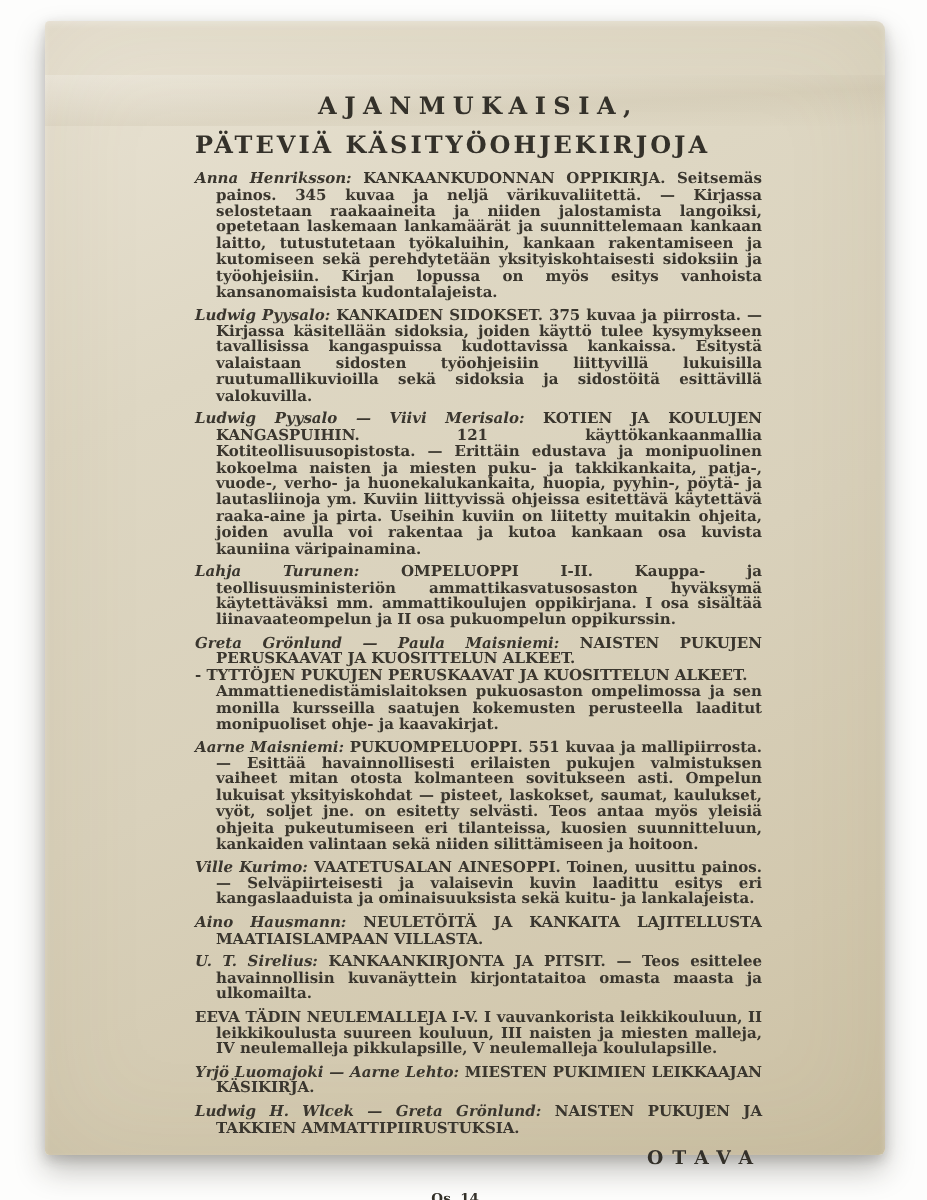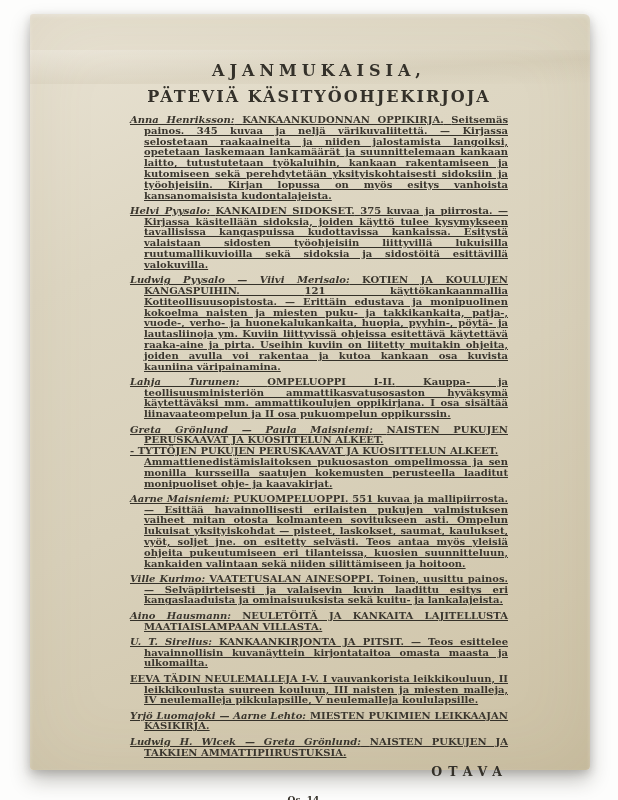"PÄTEVIÄ KÄSITYÖOHJEKIRJOJA" .h2 { text-align: center -> none }
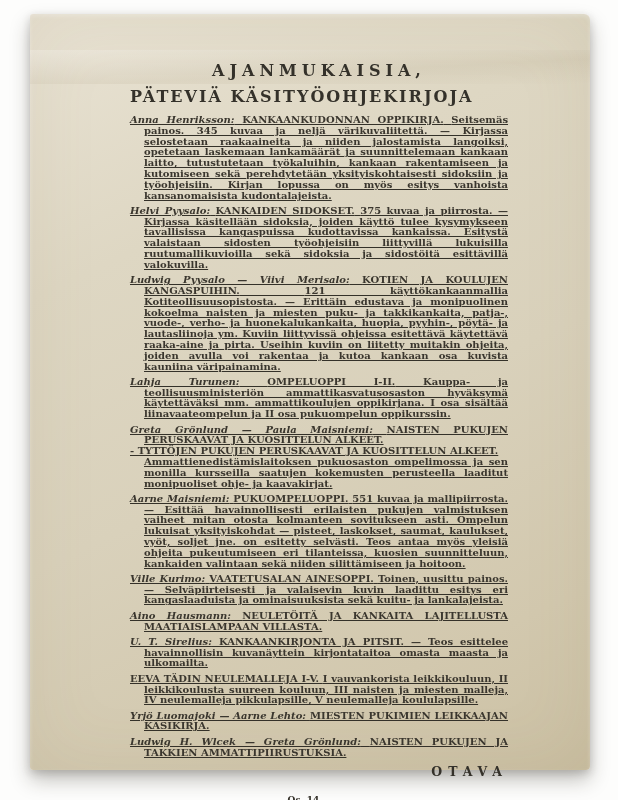"Anna Henriksson: KANKAANKUDONNAN" .entries { text-decoration: underline -> none }
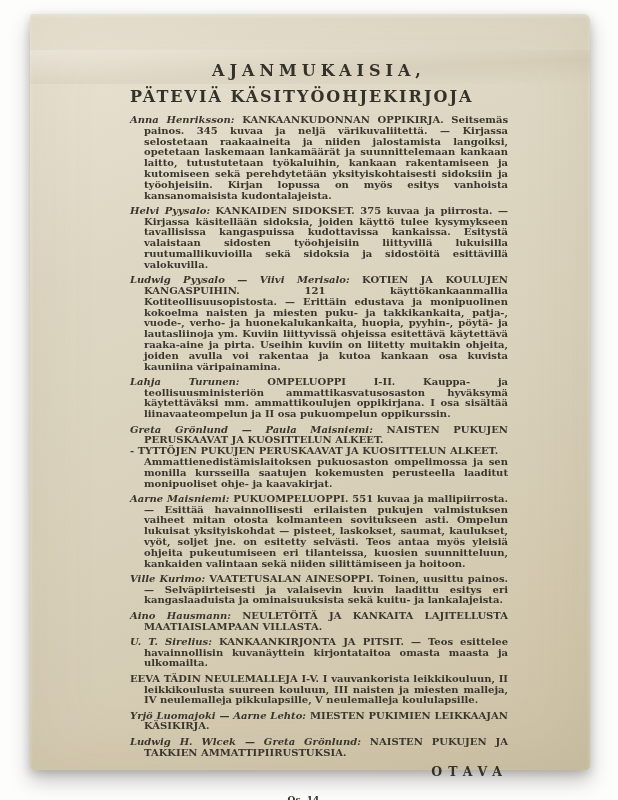"Helvi Pyysalo:" i.au { text: Helvi -> Ludwig }
